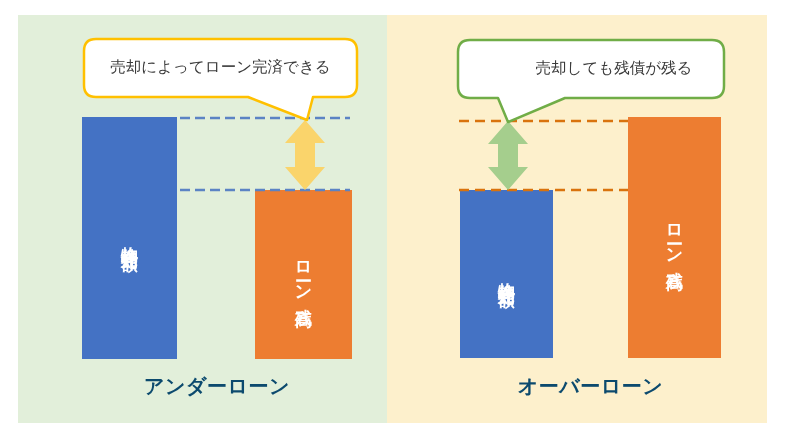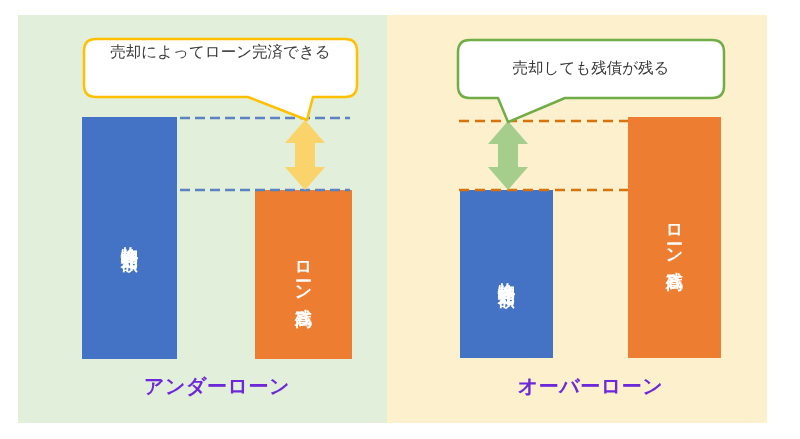"売却によってローン完済できる" #callout-text-under { top: 24px -> 39px }
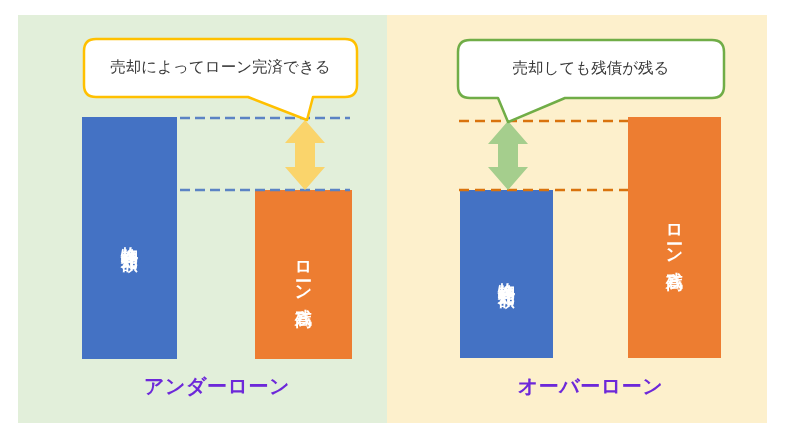"売却しても残債が残る" #callout-text-over { padding-left: none -> 23px }
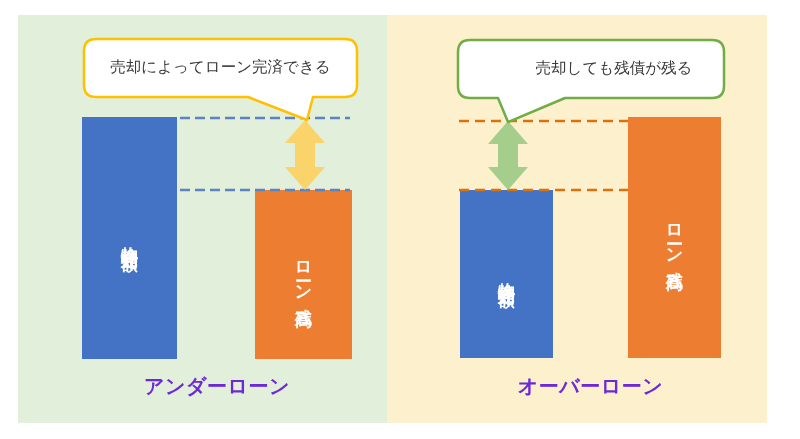"アンダーローン" .panel-title { color: #6d28d9 -> #0c4a6e }
